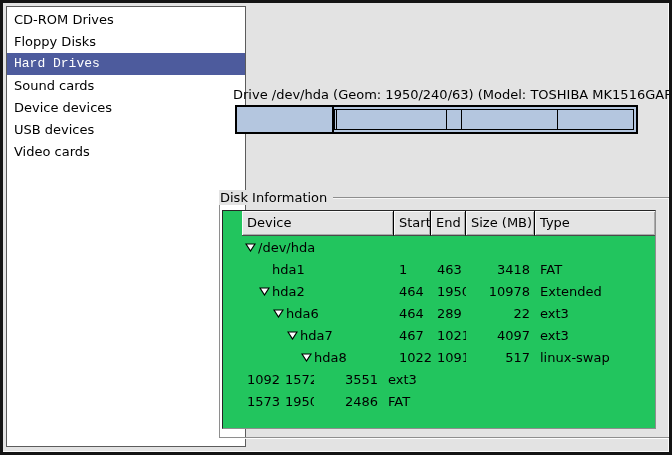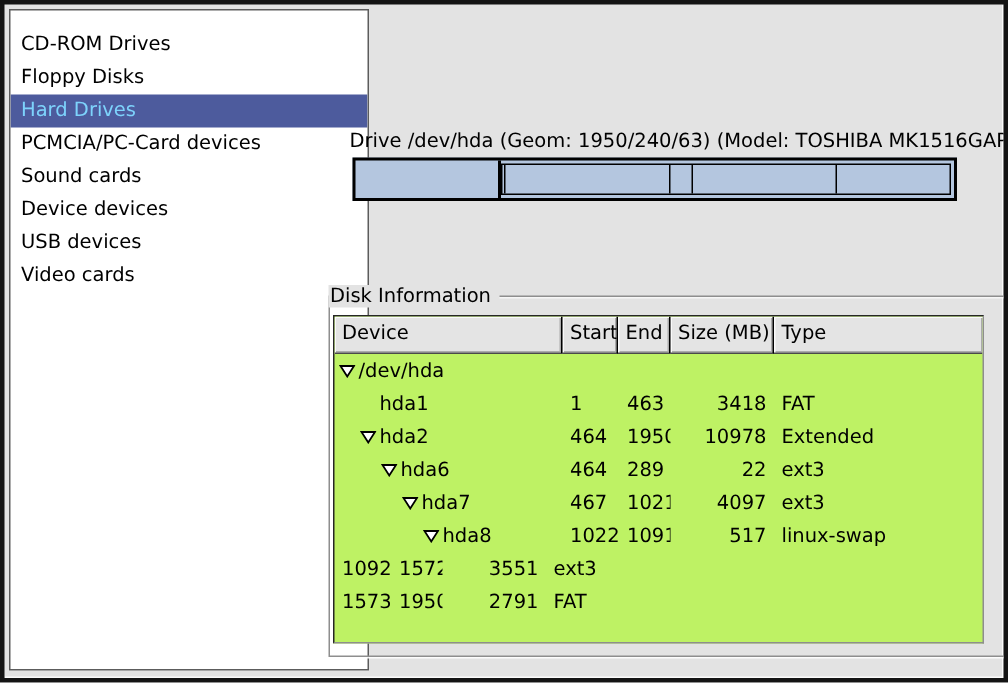"CD-ROM Drives" .sidebar { padding-top: 12px -> 2px }
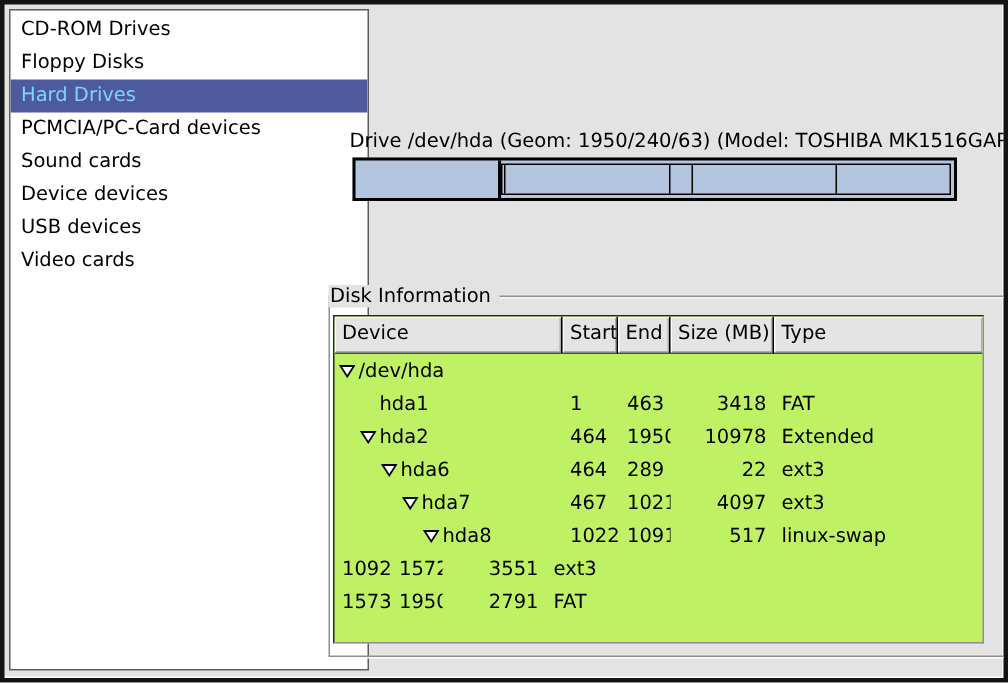"Hard Drives" .sb-item.selected { color: #7dd3fc -> #ffffff; font-family: none -> Liberation Mono, monospace }
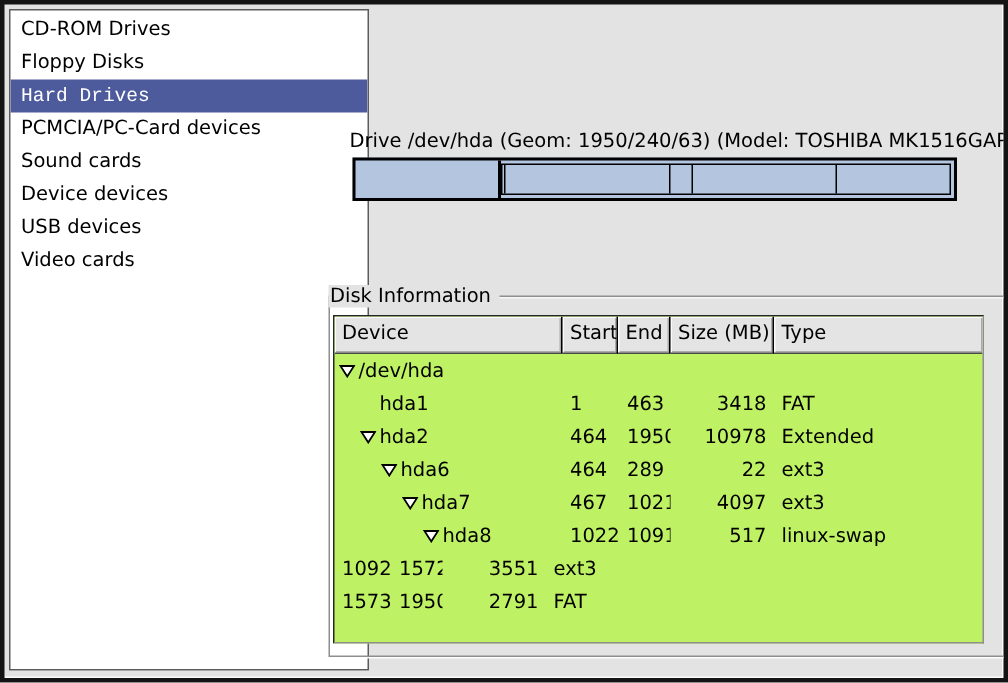"PCMCIA/PC-Card devices" div.sb-item { html: <div>PCMCIA/PC-Card devices</div> -> none }
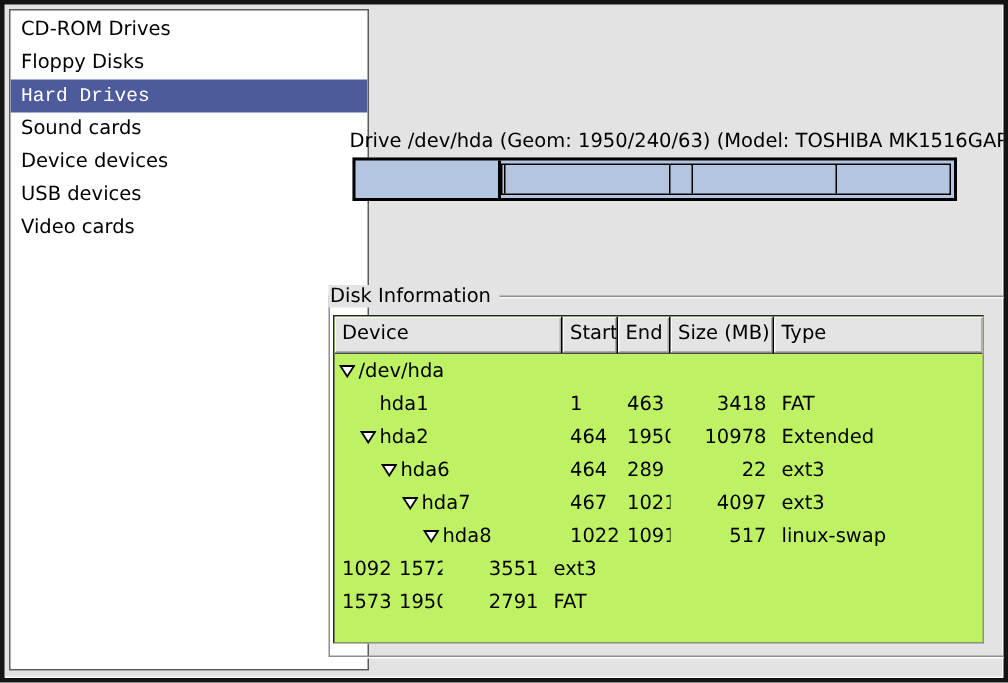"Device" .disk-table { background: #bef264 -> #22c55e; padding-left: none -> 19px }
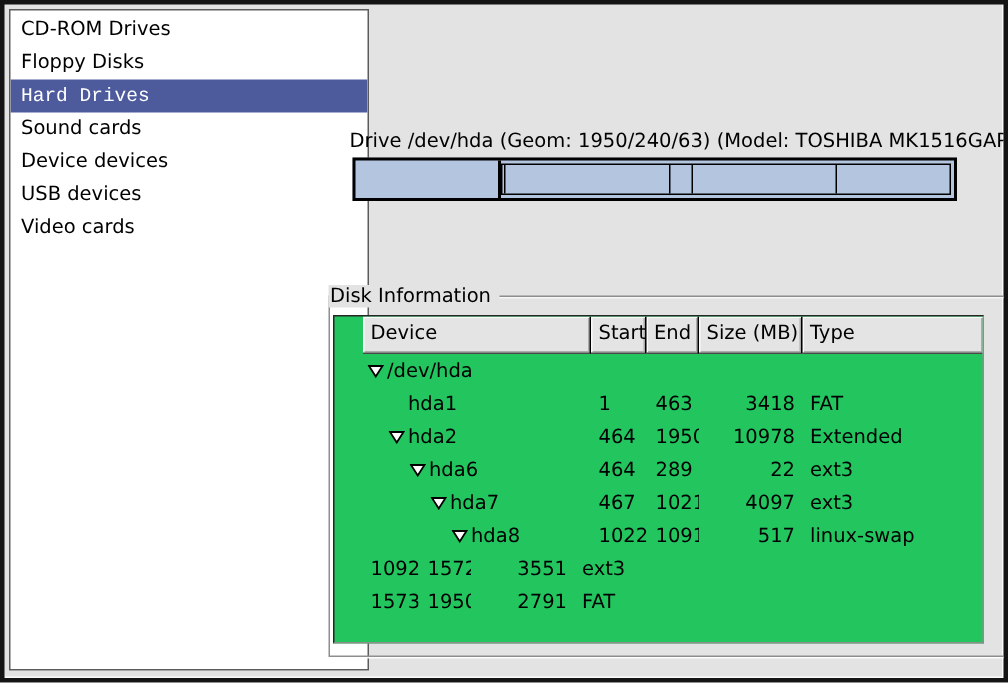"2791" div.cell { text: 2791 -> 2486 }
